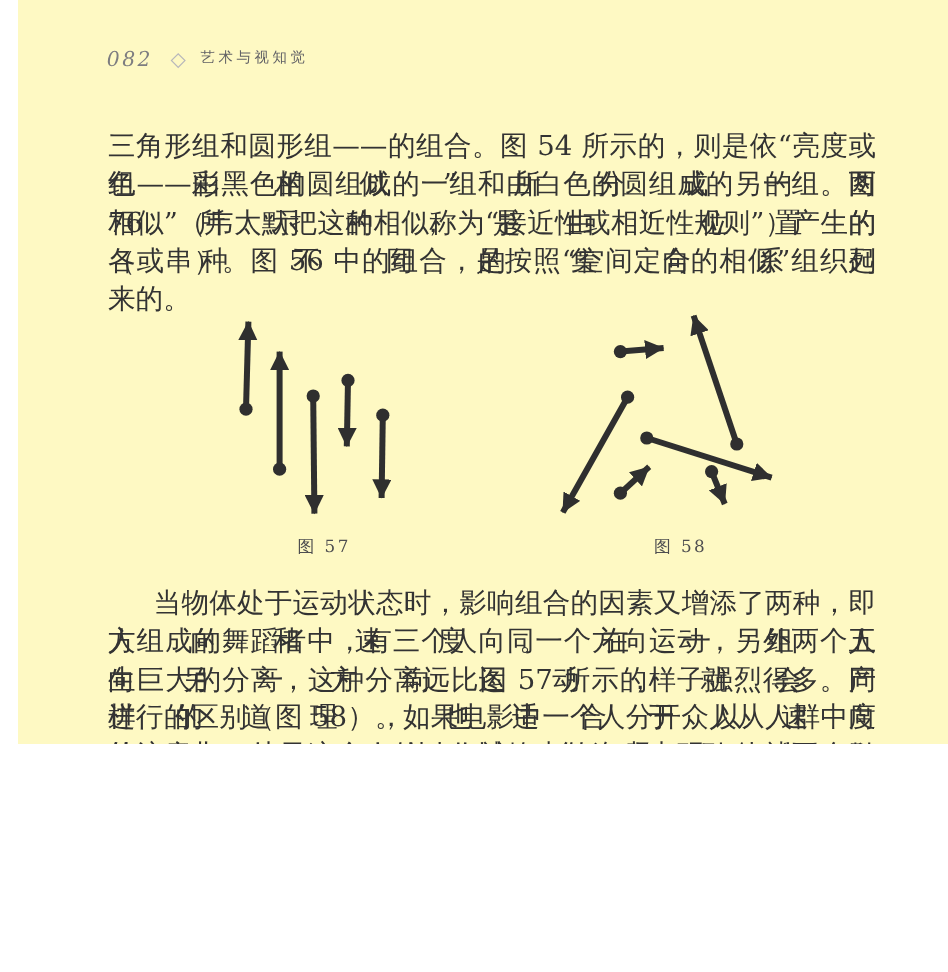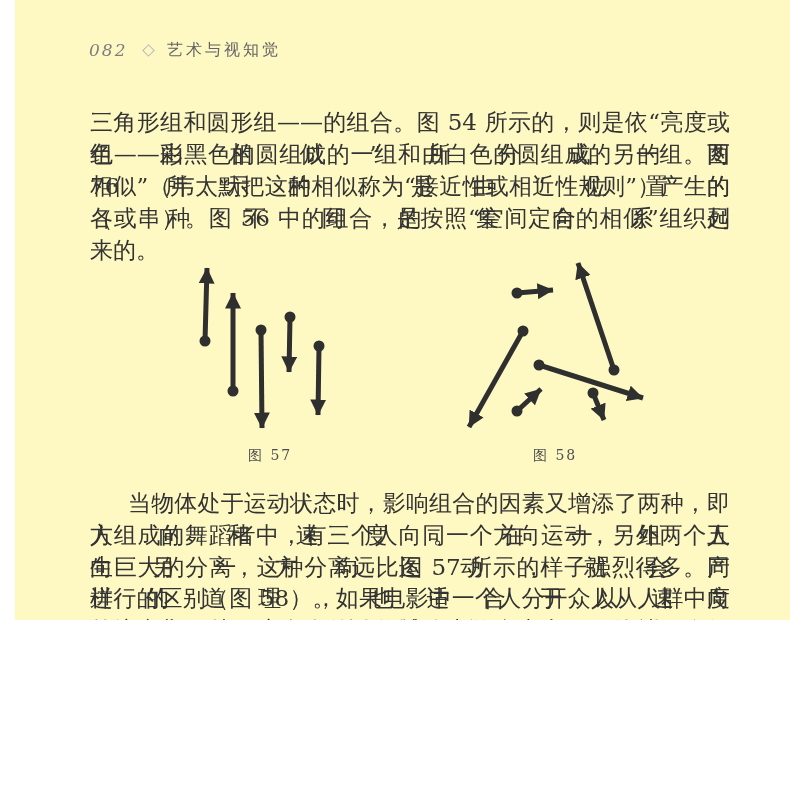"艺术与视知觉" .booktitle { font-size: 16px -> 12px }
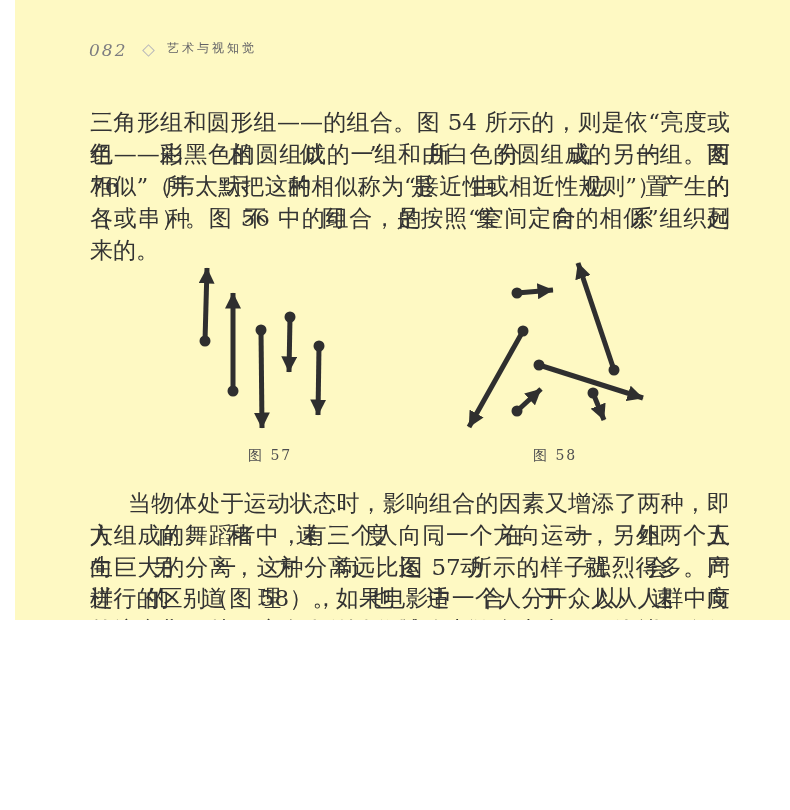"图 58" #label58 { left: 518px -> 530px }
